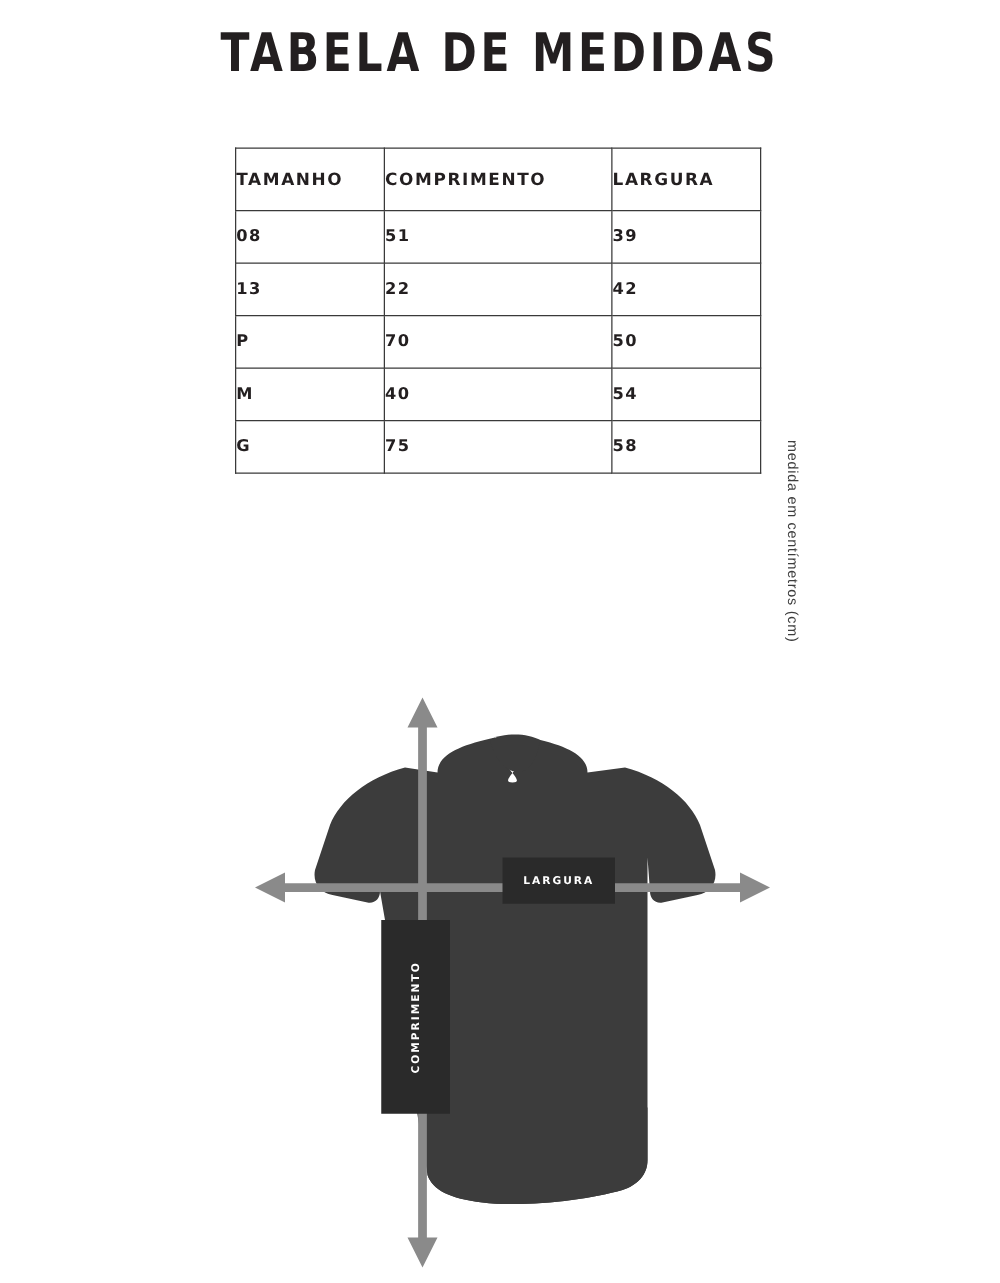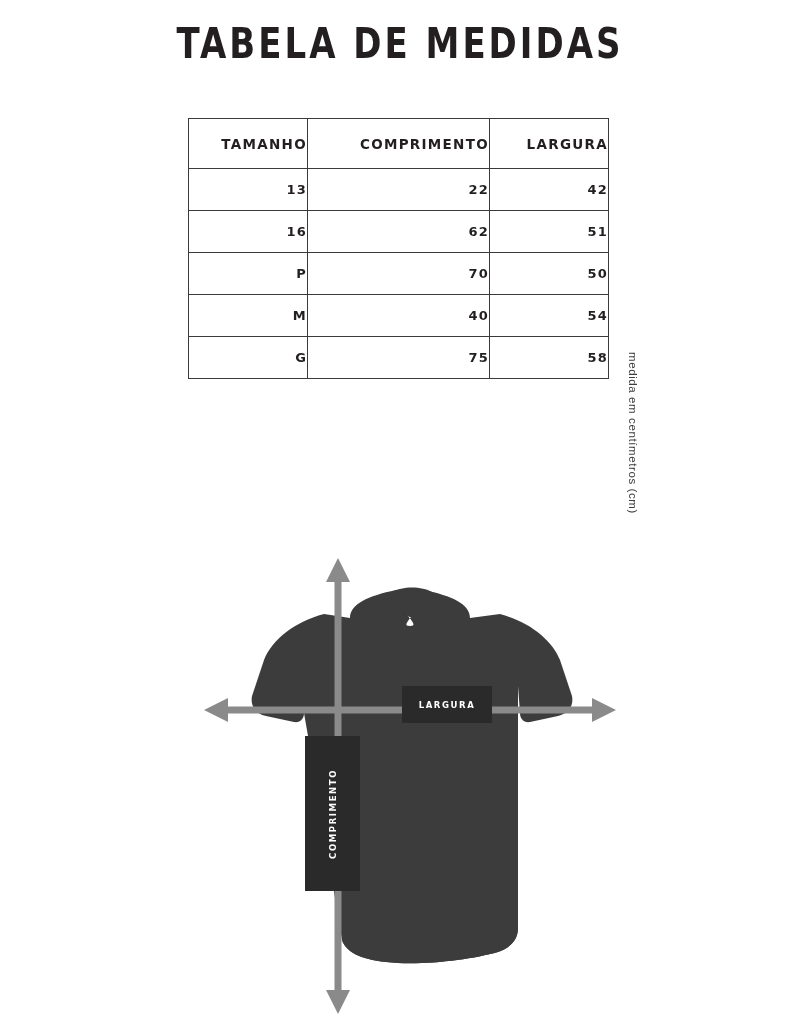"TAMANHO" #size-table td, #size-table th { text-align: right -> left }
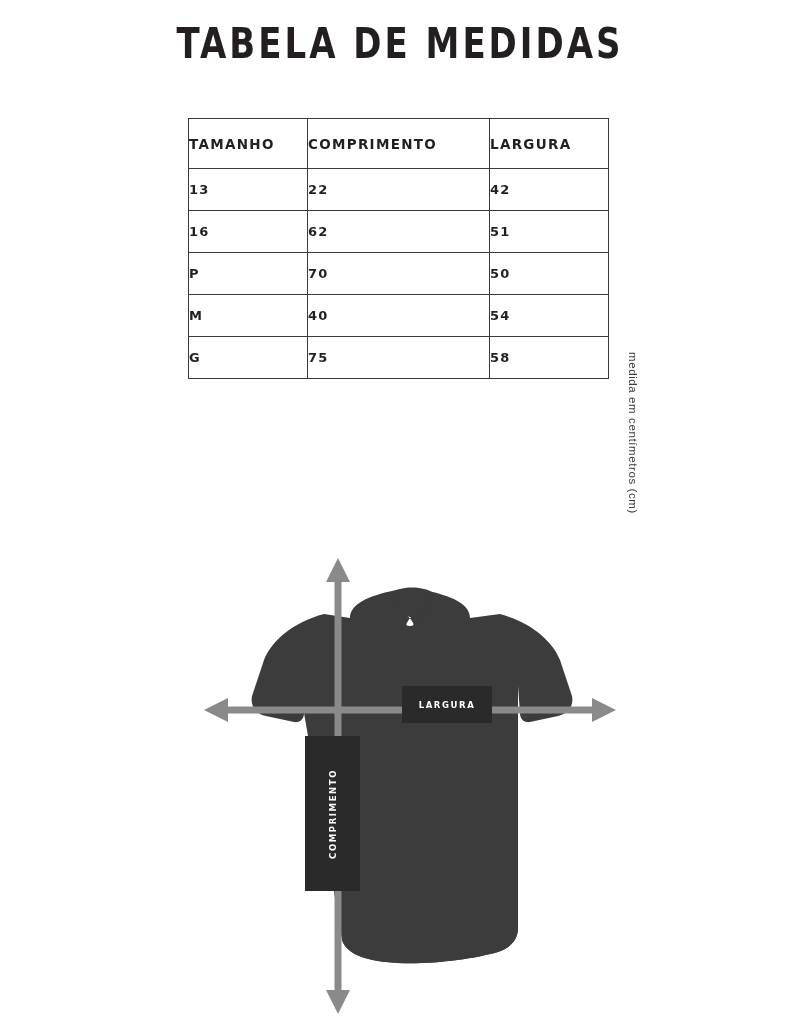"08" tr { html: none -> <tr> <td>08</td> <td>51</td> <td>39</td> </tr> }
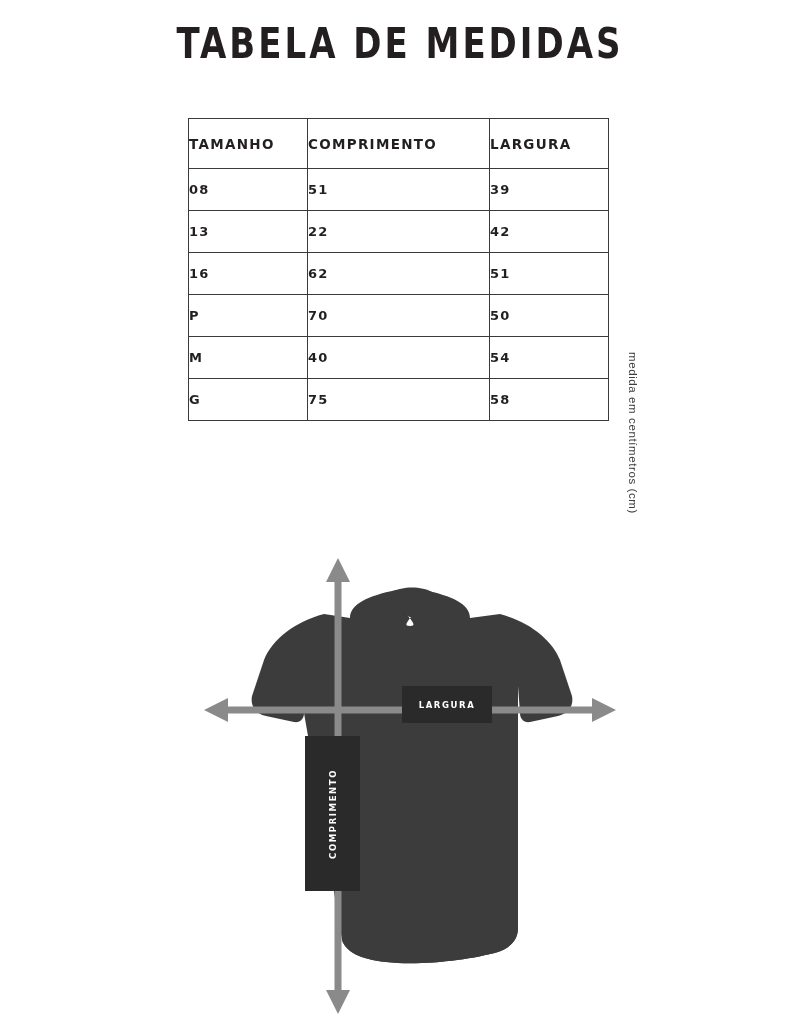"16" tr { html: <tr> <td>16</td> <td>62</td> <td>51</td> </tr> -> none }
